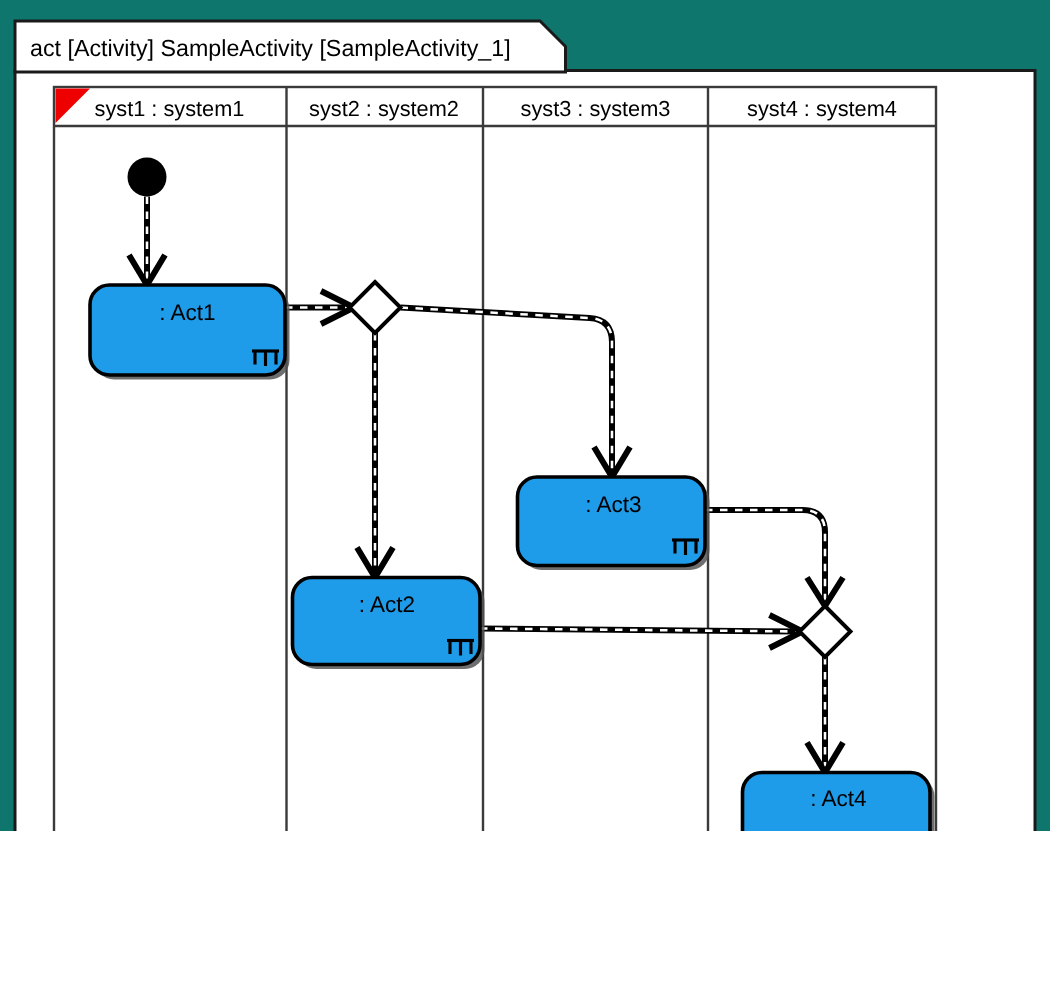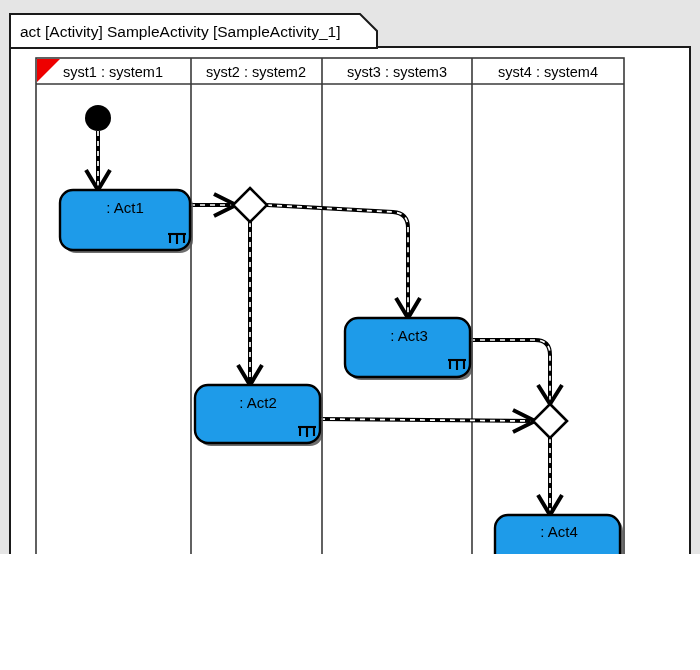"act [Activity] SampleActivity" #canvas { background: #e5e5e5 -> #0f766e }
